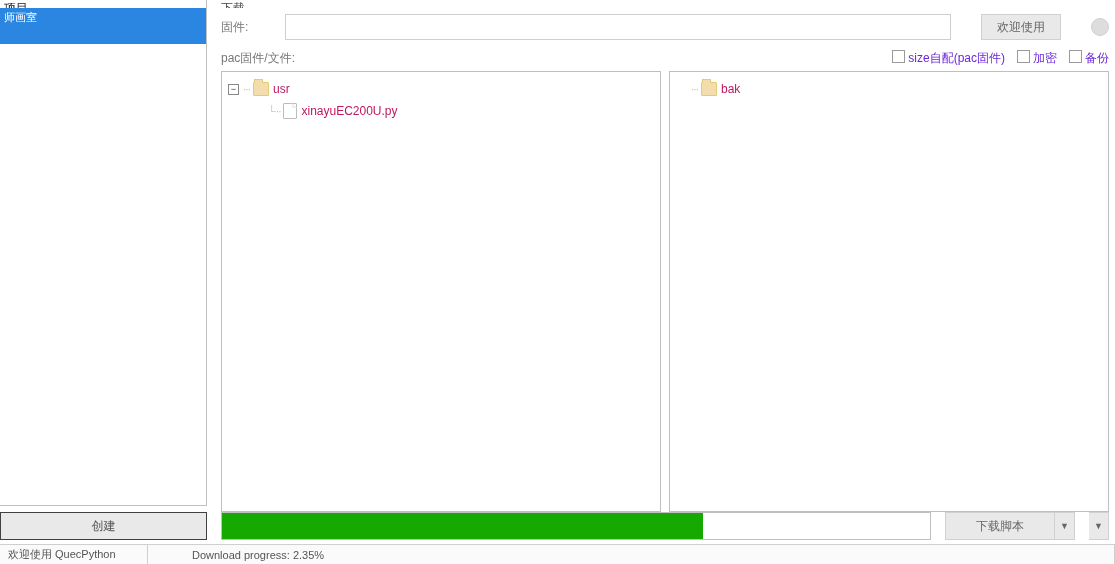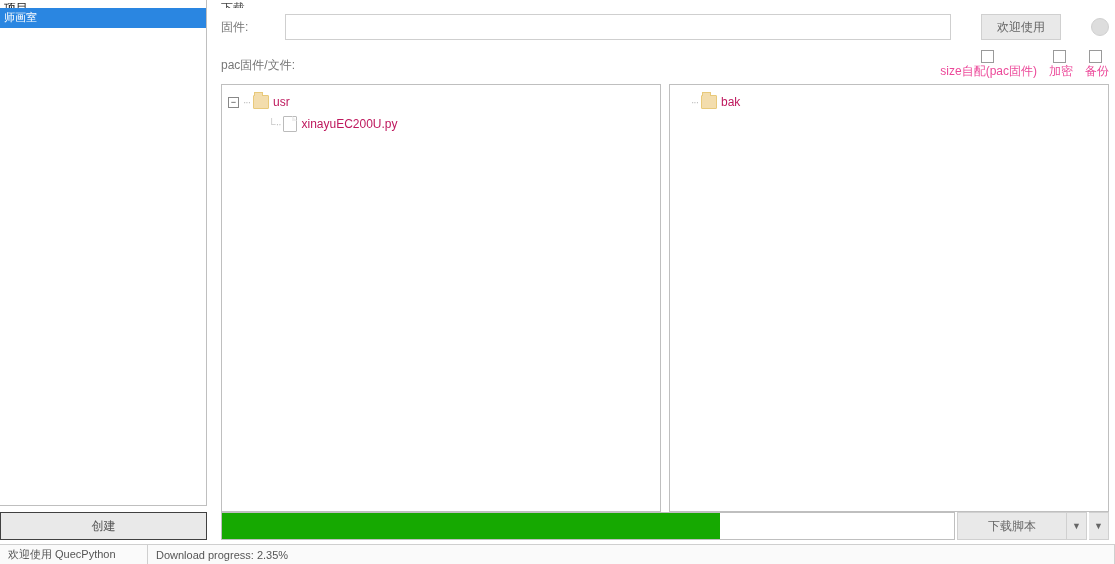"师画室" .sel-item { height: 20px -> 36px }
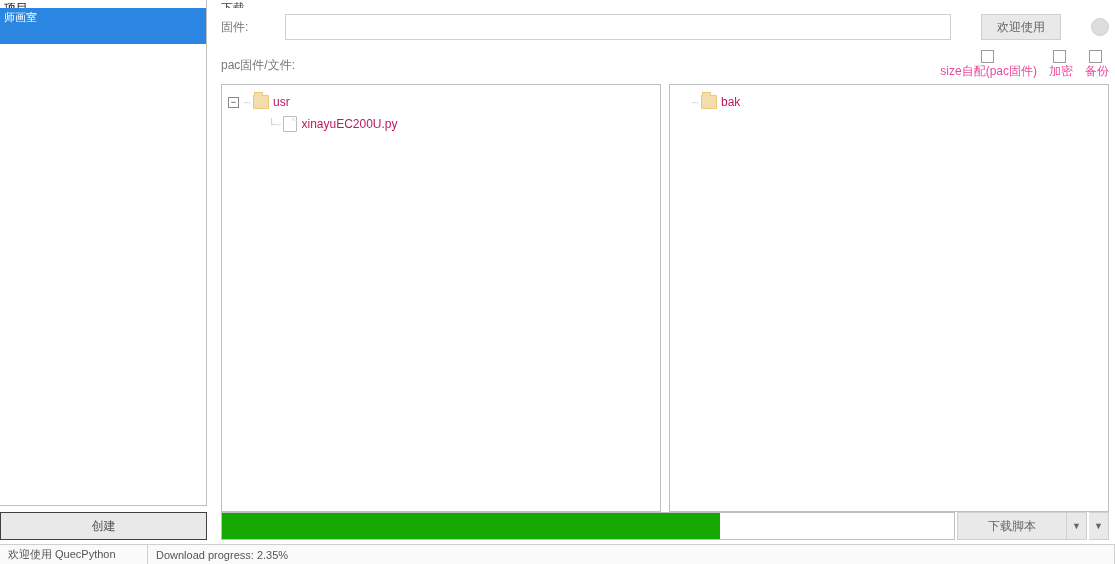"size自配(pac固件)" .chk-wrap { align-items: center -> flex-start; color: #ec4899 -> #6d28d9; flex-direction: column -> none }
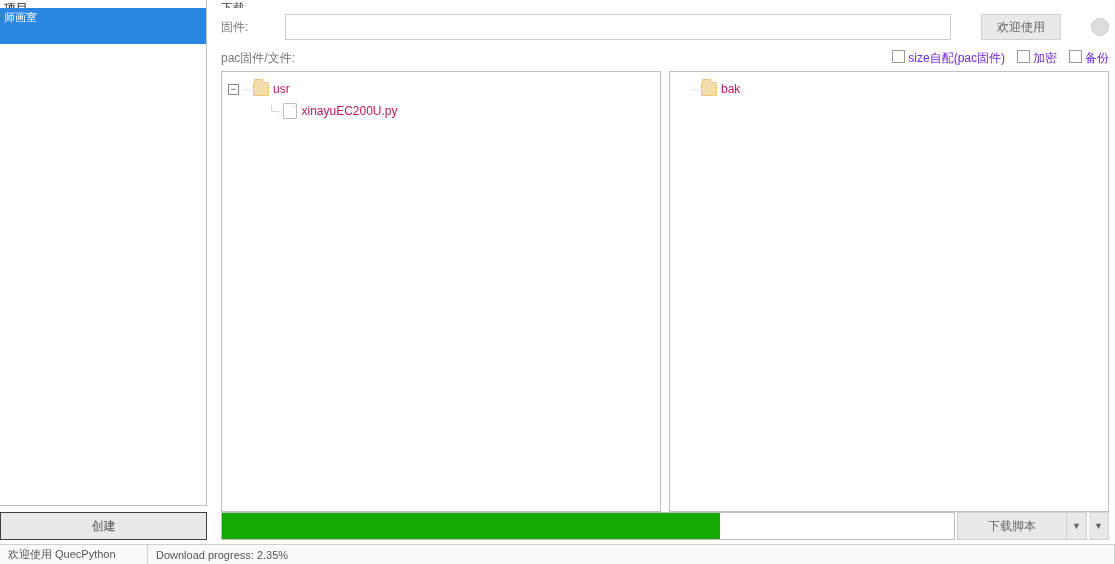"下载脚本" .bottom-row { gap: 2px -> 14px }
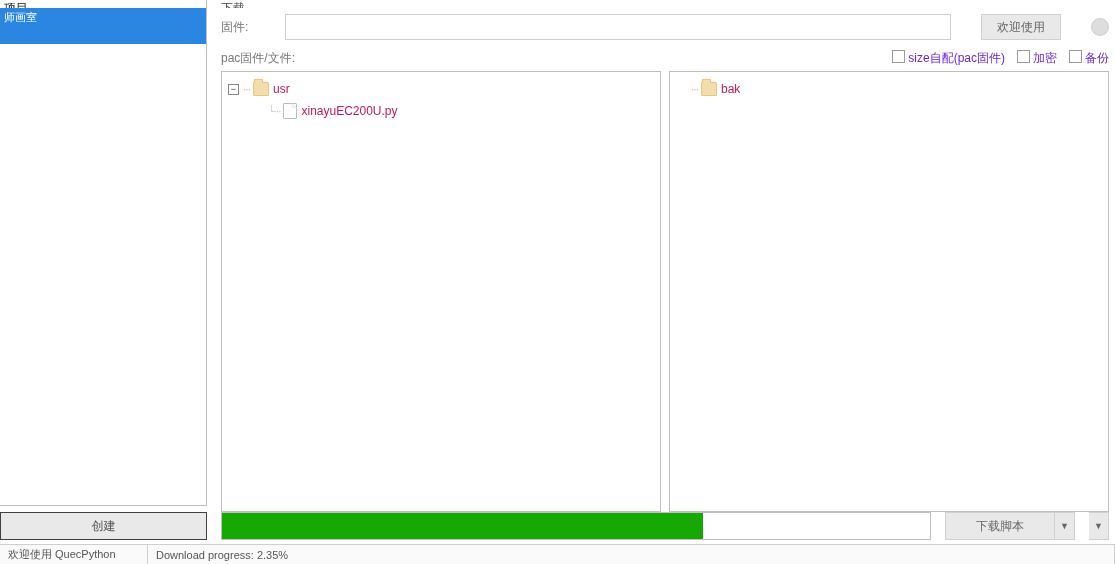"欢迎使用 QuecPython" .status-bar { gap: none -> 36px }
